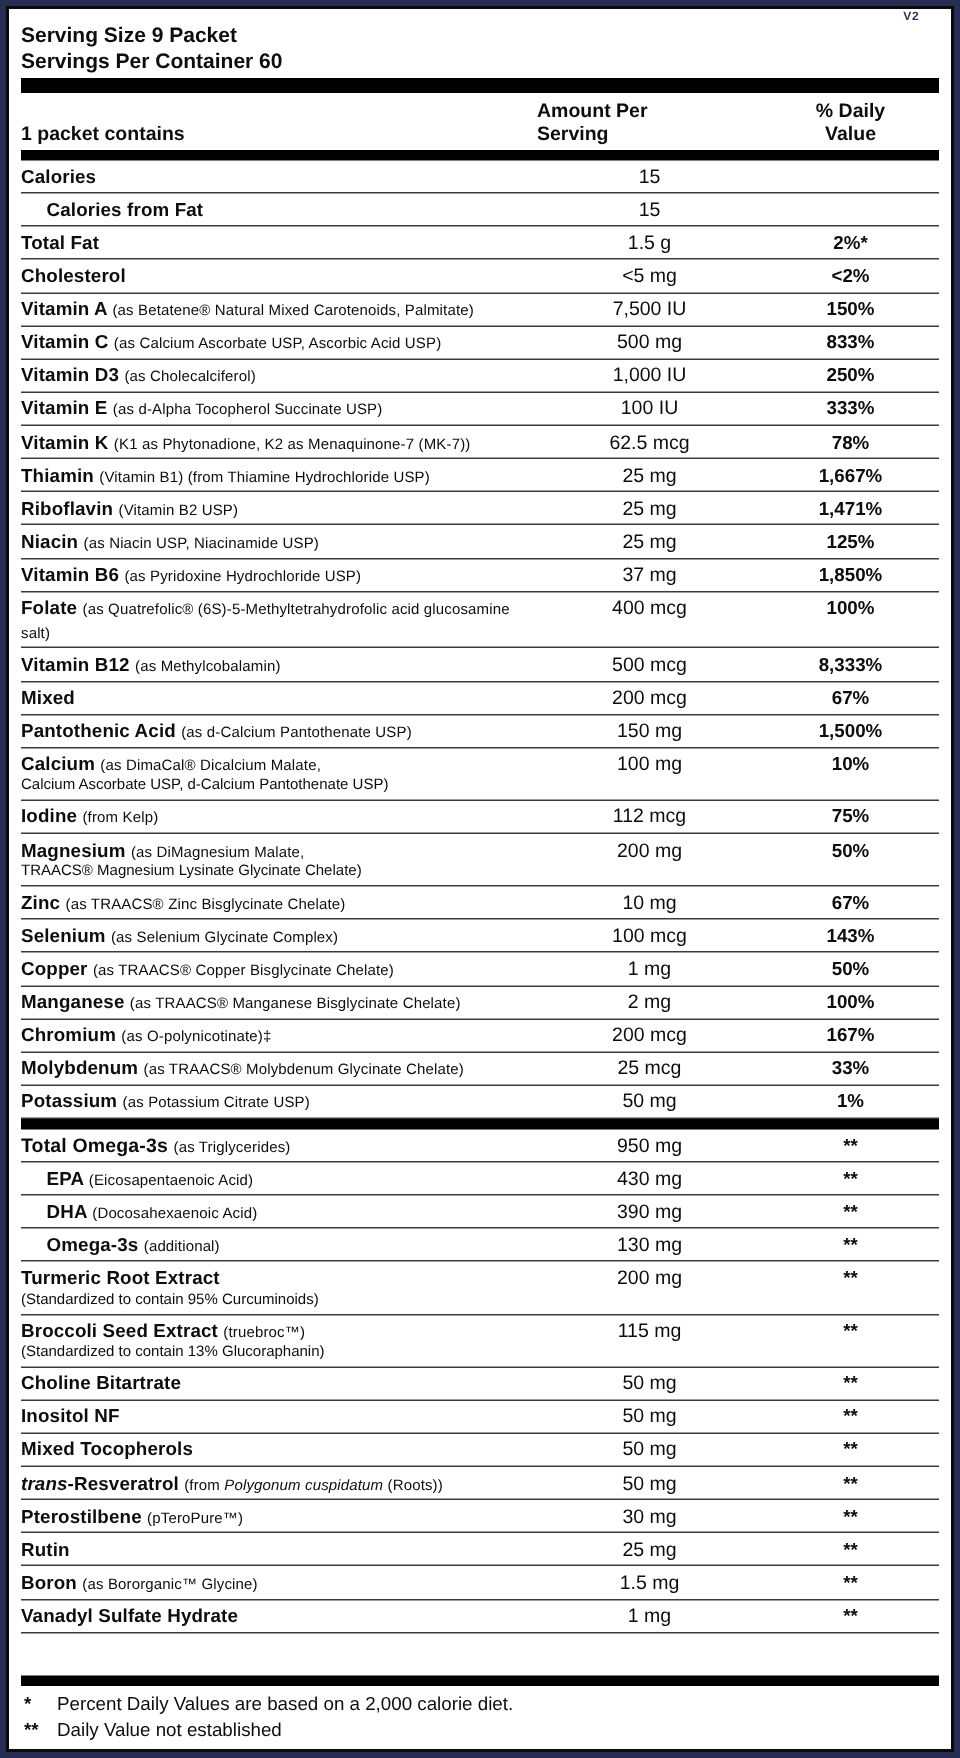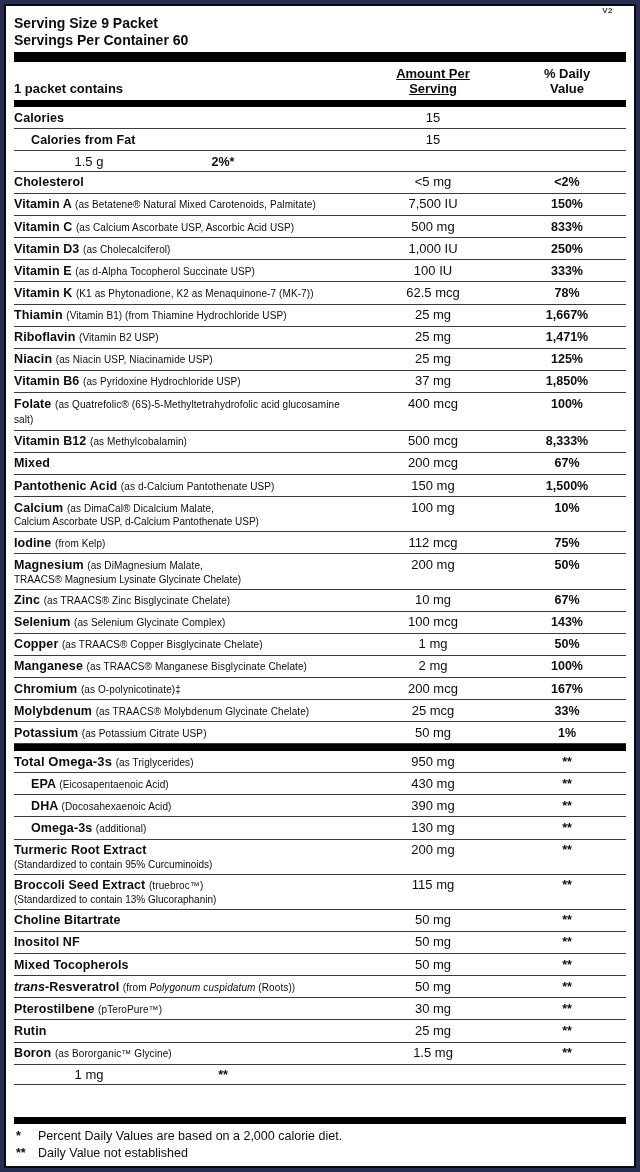"Amount Per" .col-amount { text-align: center -> none; text-decoration: underline -> none }
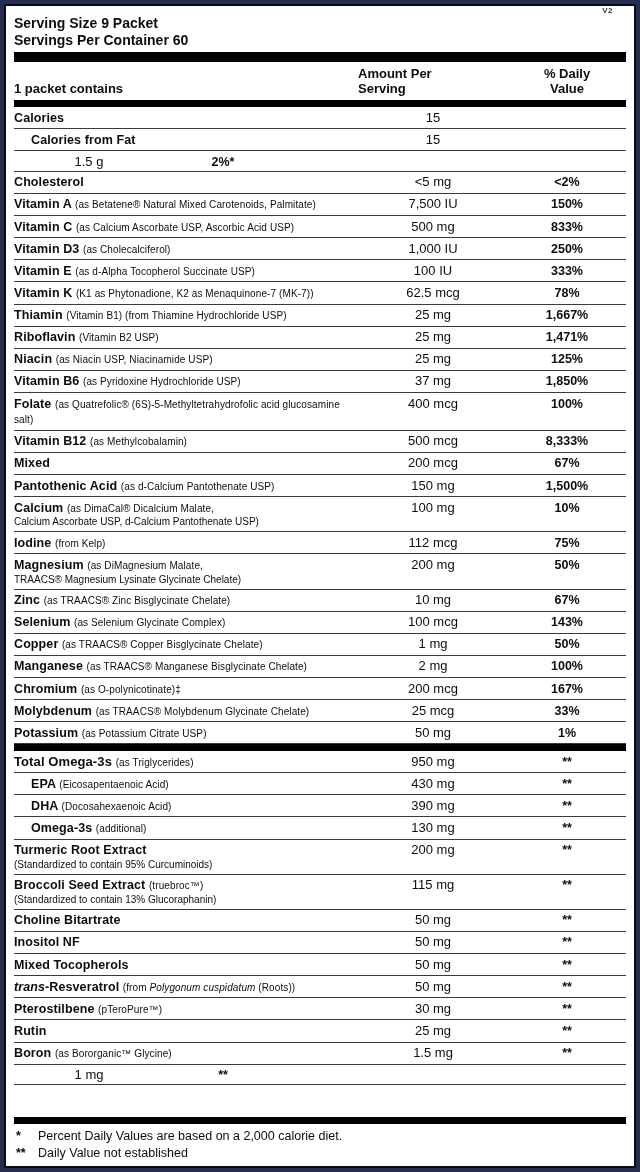"Total Fat" span.name-cell { html: none -> <span><span>Total Fat</span></span> }
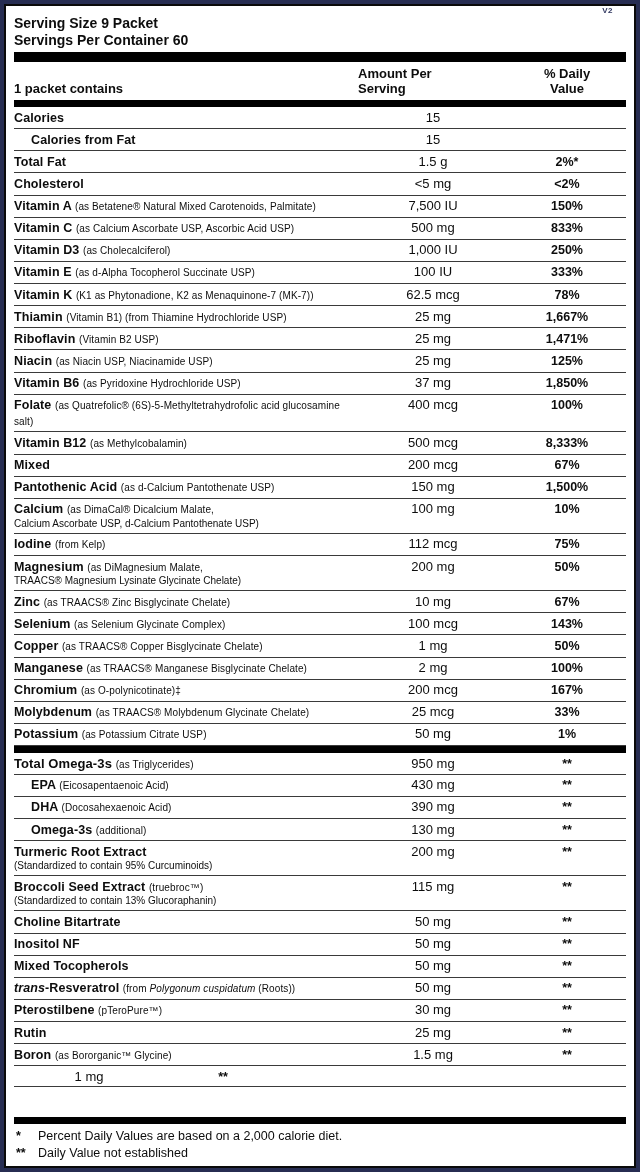"Vanadyl Sulfate Hydrate" span.name-cell { html: none -> <span><span>Vanadyl Sulfate Hydrate</span></span> }
